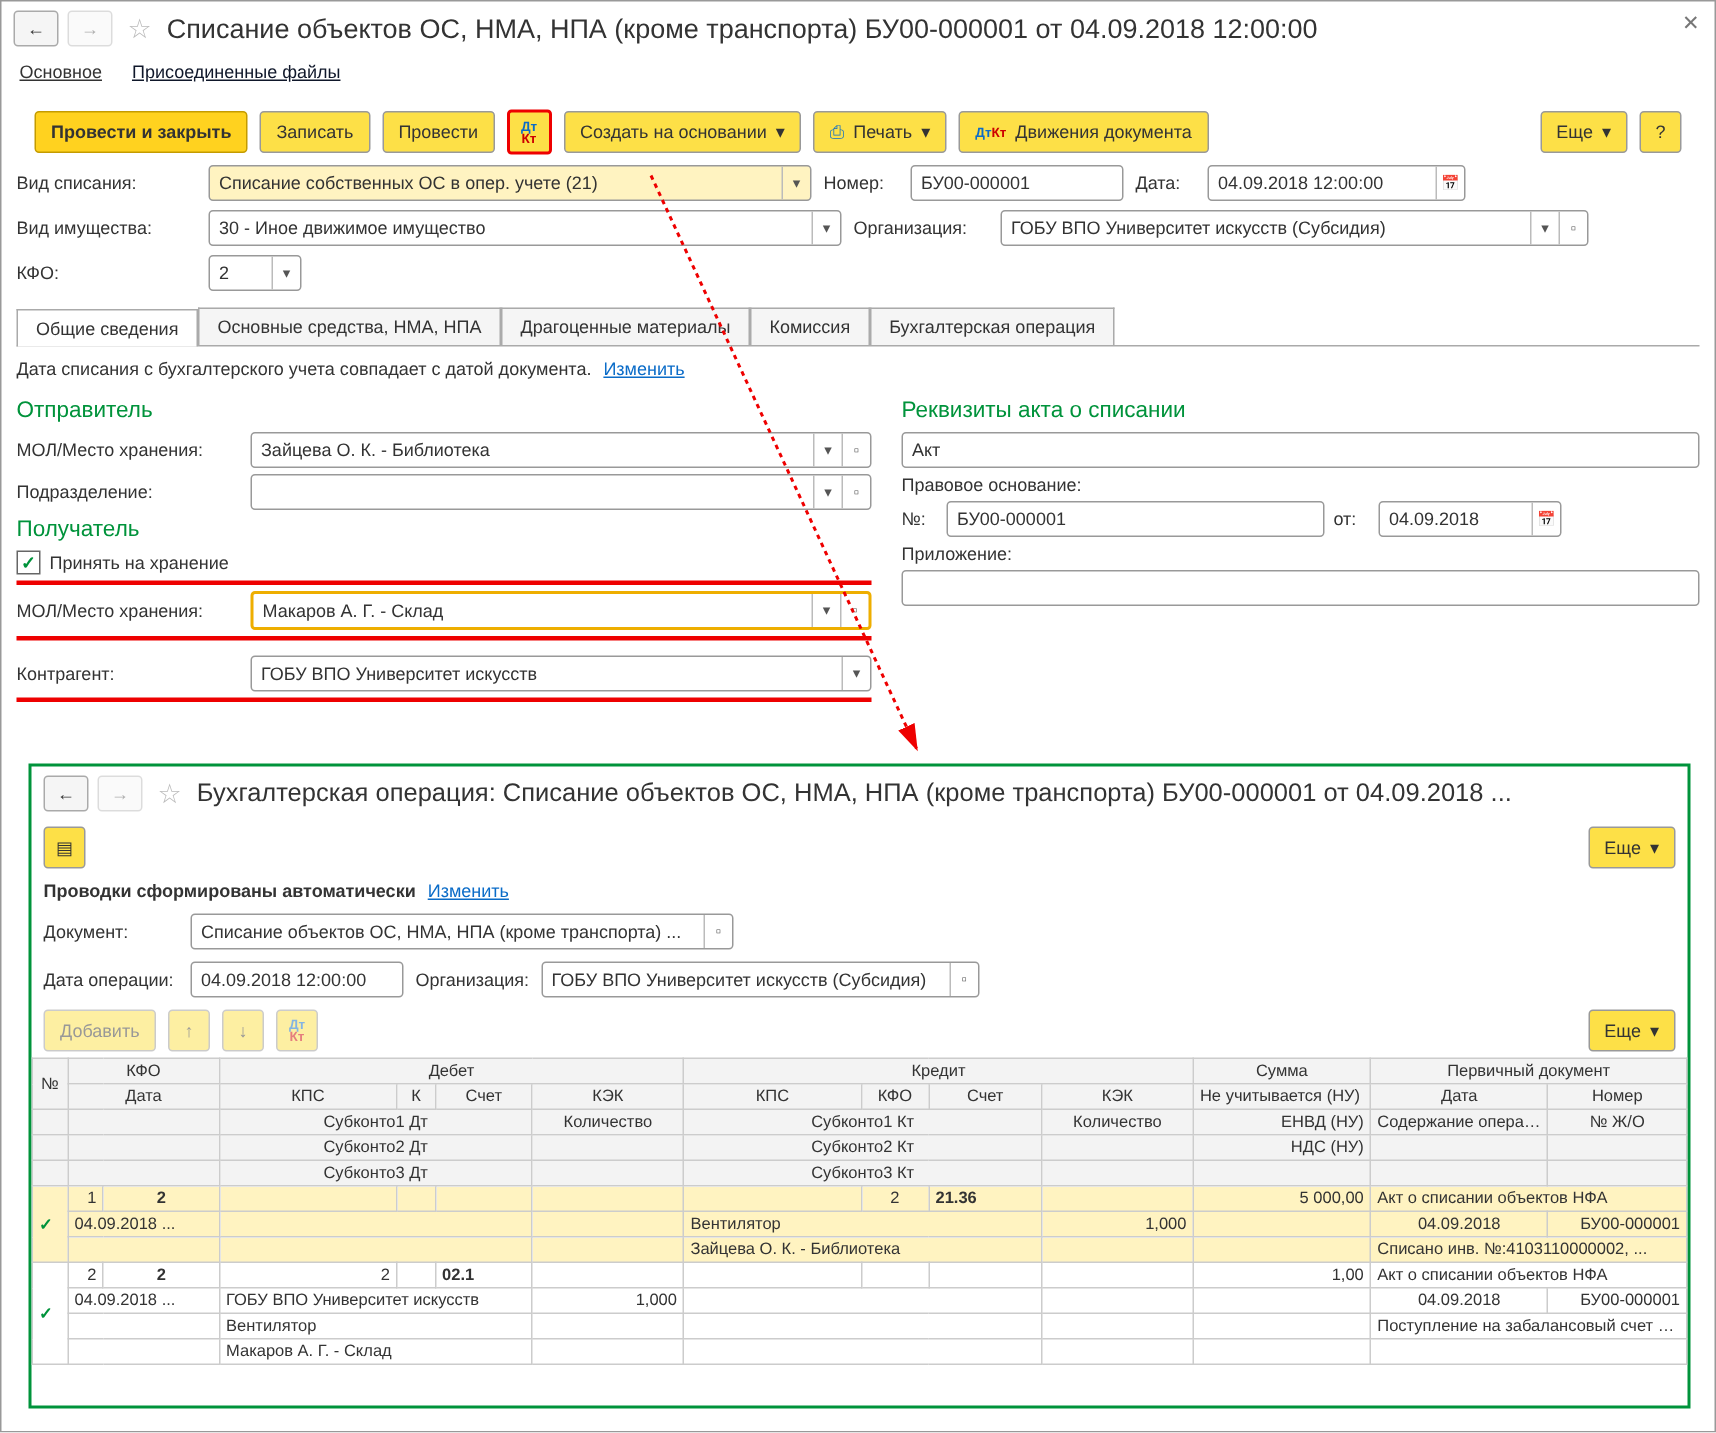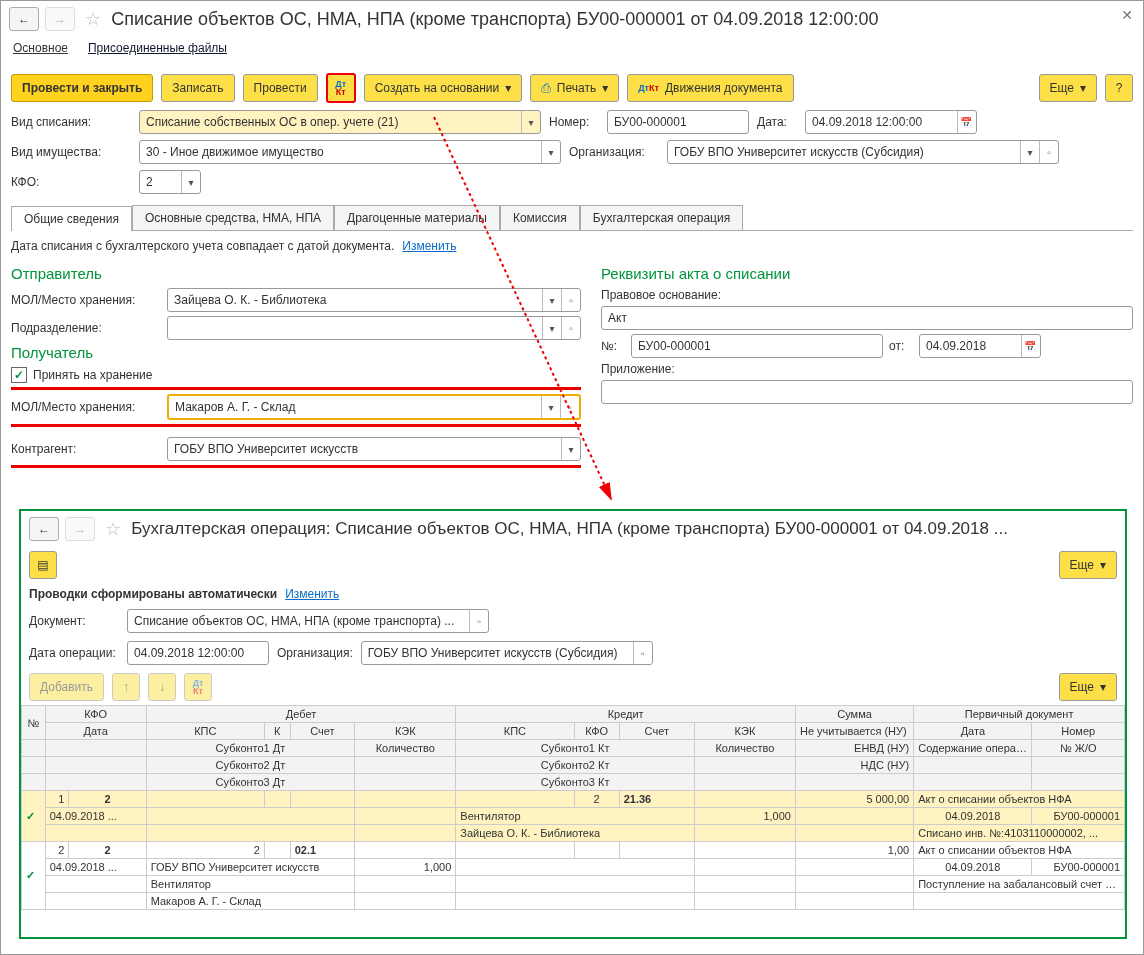"Провести и закрыть" .toolbar { padding: 4px 10px -> 4px 22px }
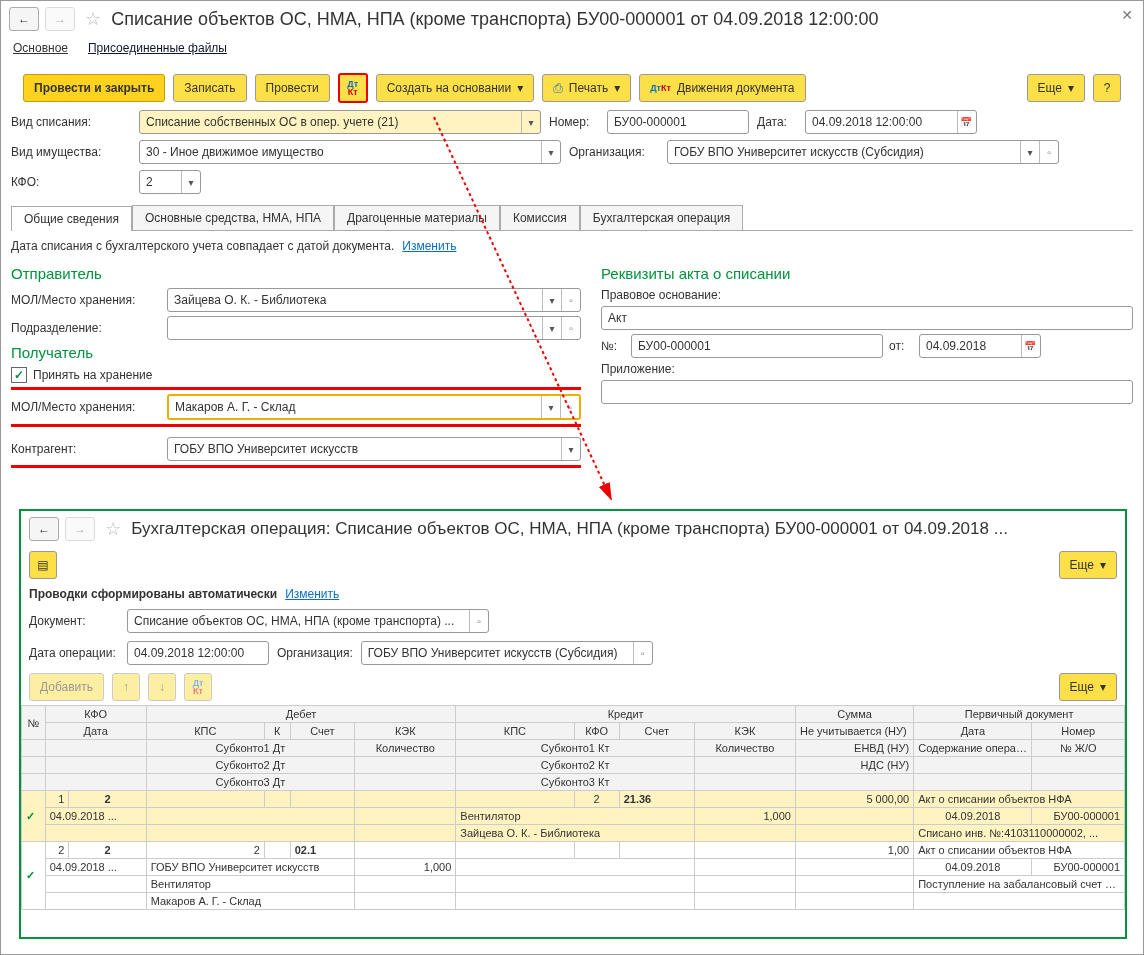"Правовое основание:" div.sub-row { order: before "Акт" -> after "Акт" }
